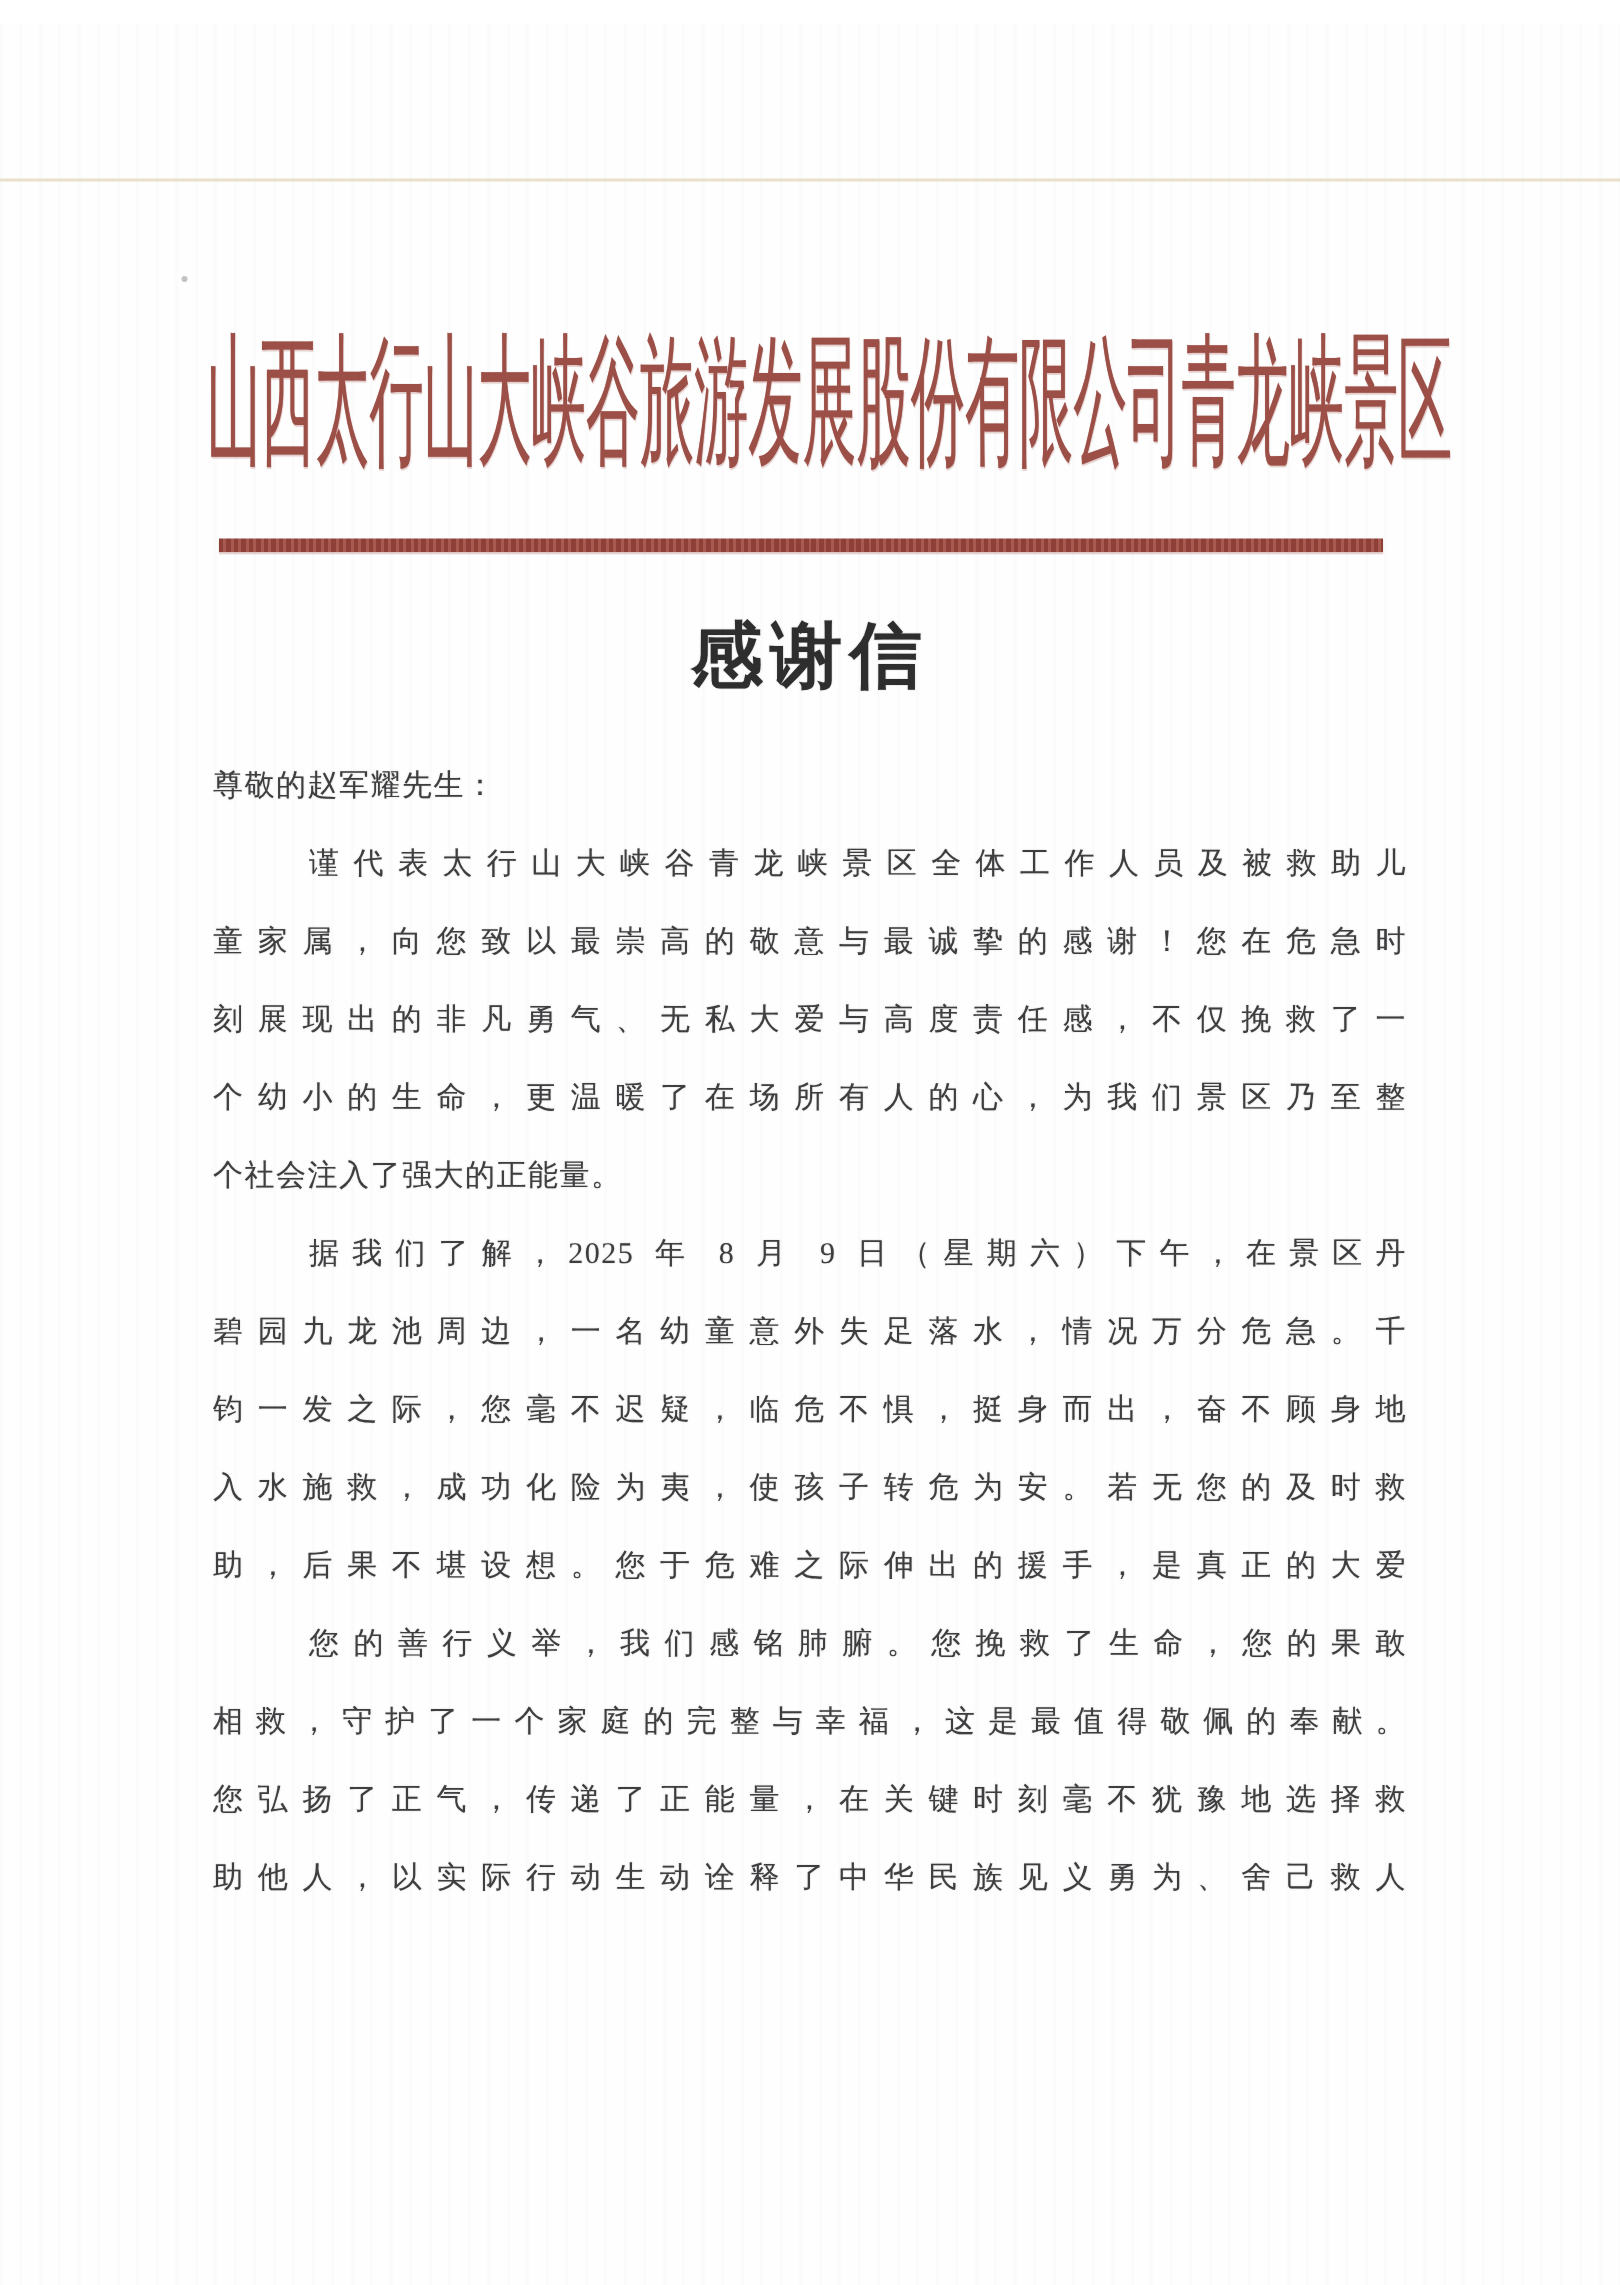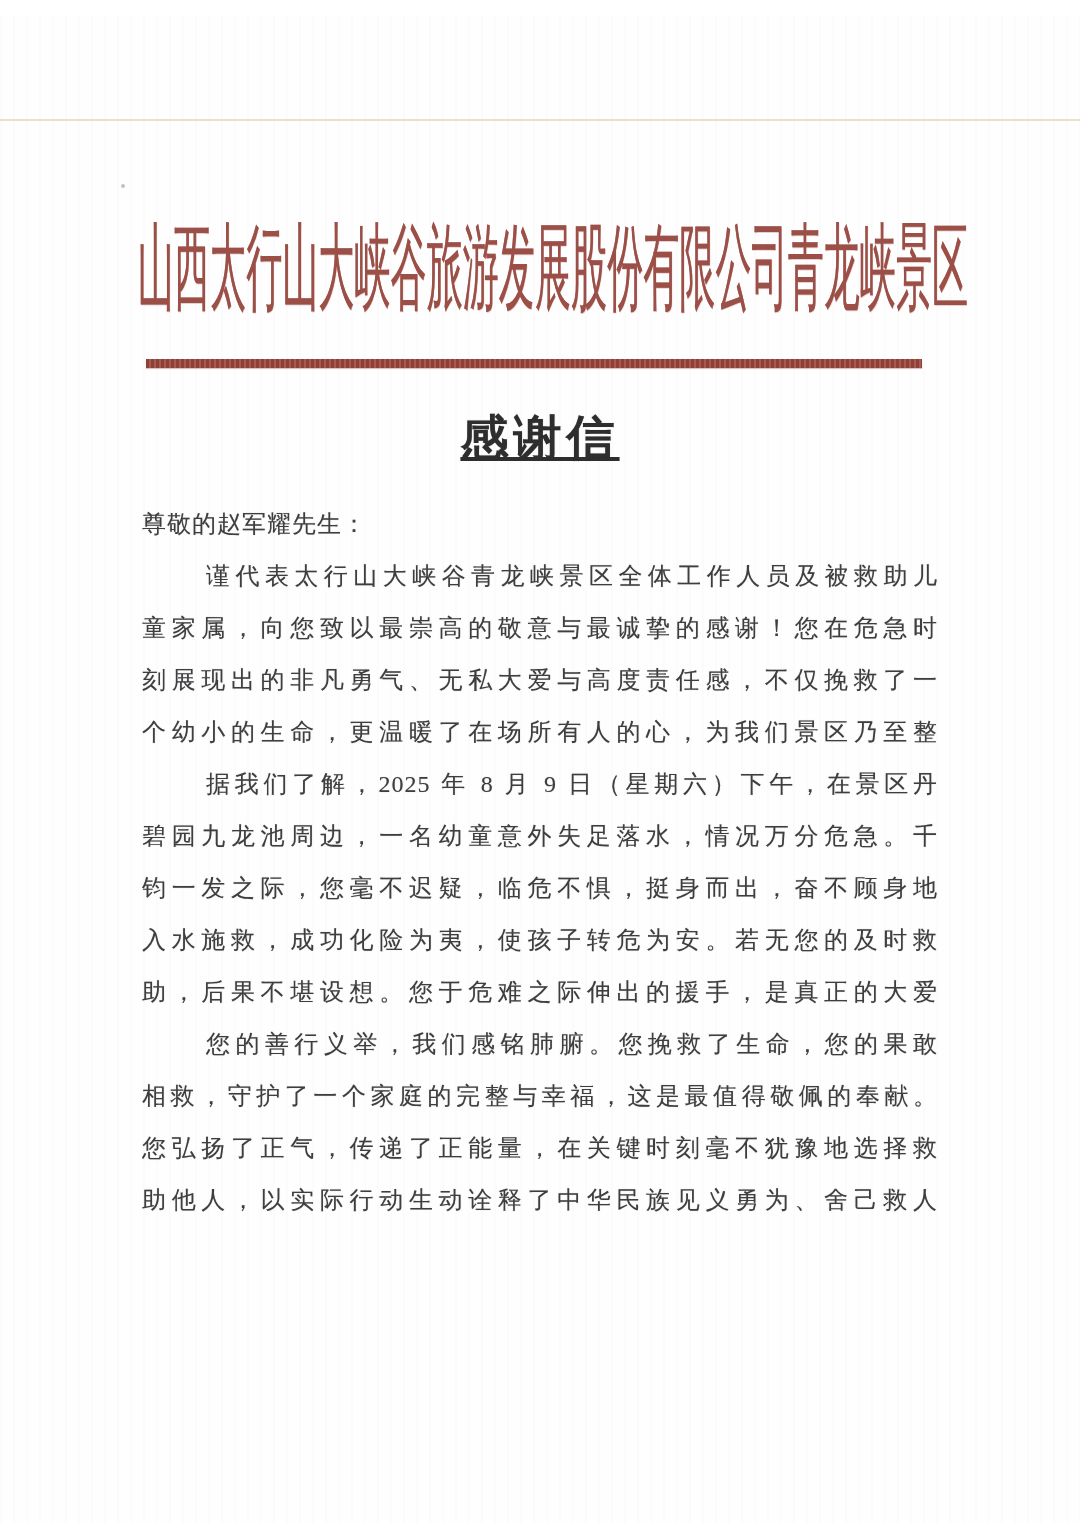"感谢信" .title { text-decoration: underline -> none }
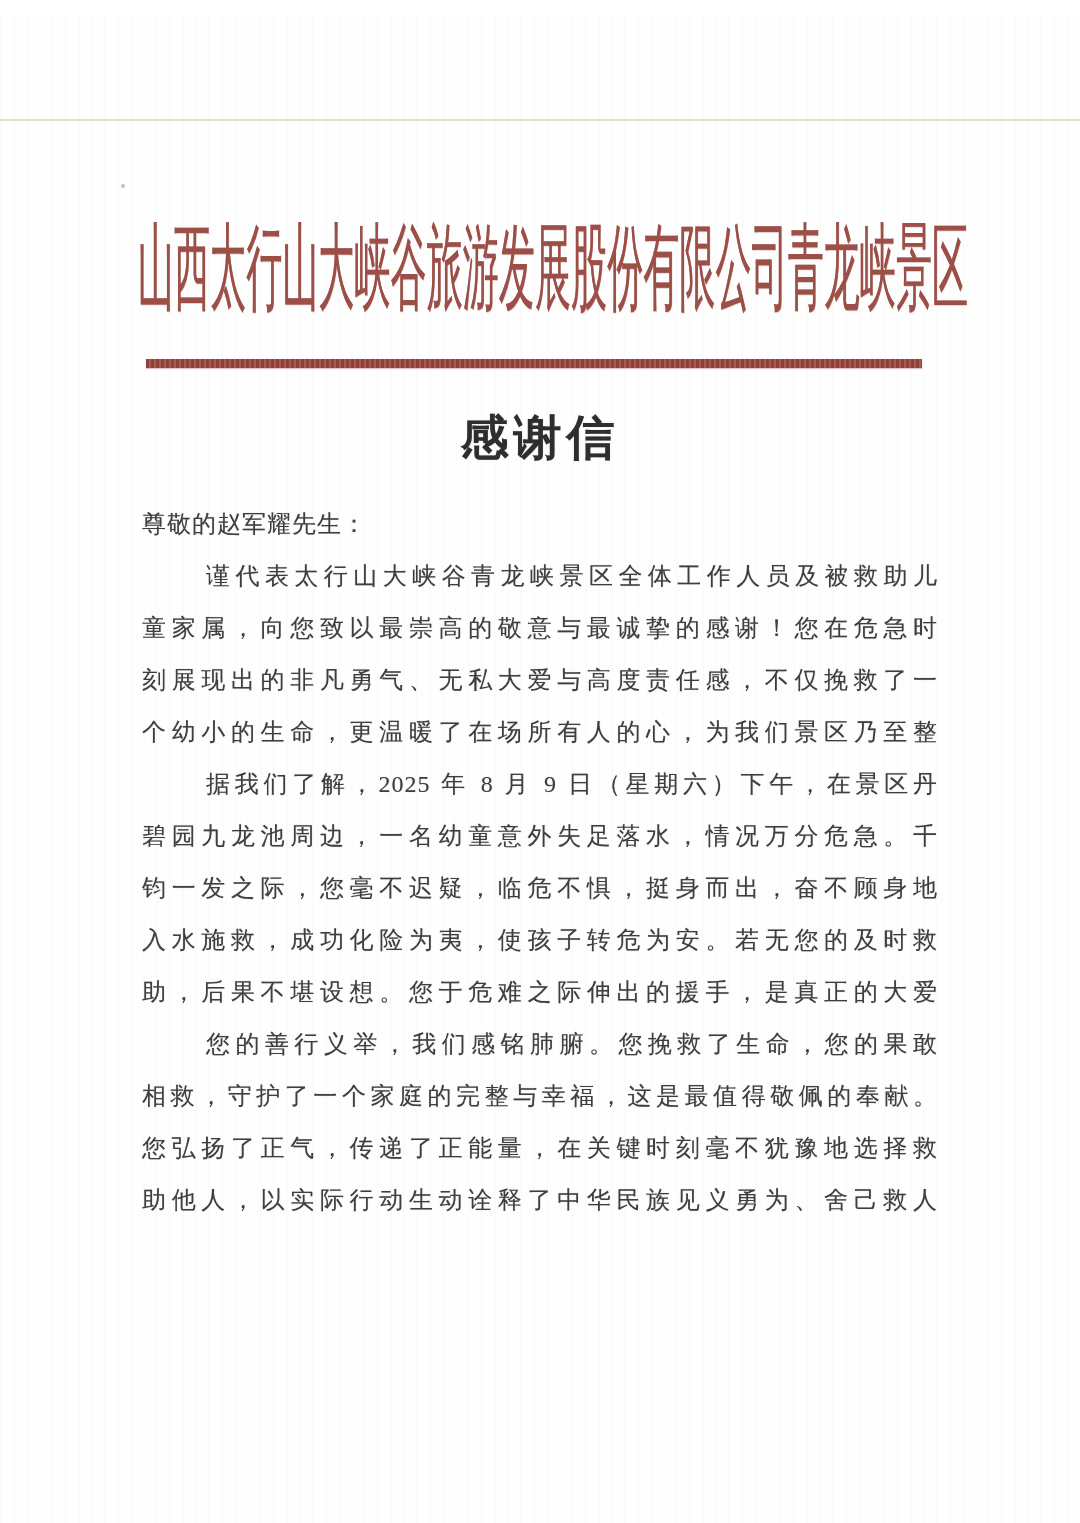"尊敬的赵军耀先生：" .letter { font-size: 24px -> 20px }
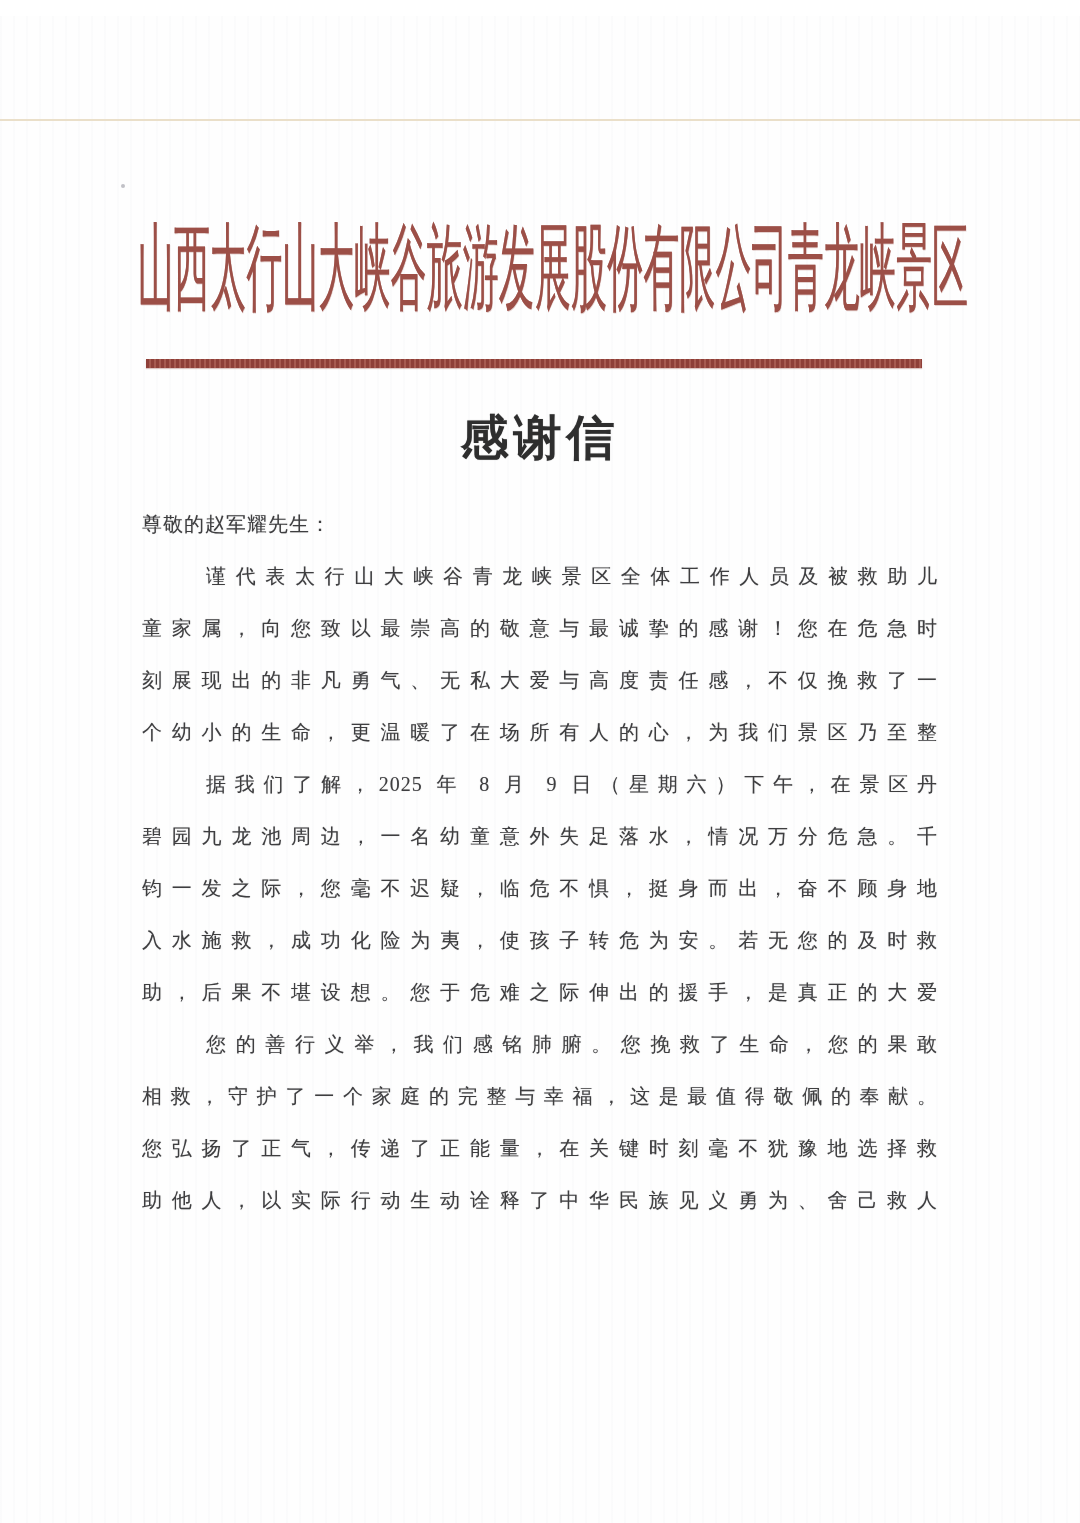"个社会注入了强大的正能量。" div.line { html: none -> <div>个社会注入了强大的正能量。</div> }
